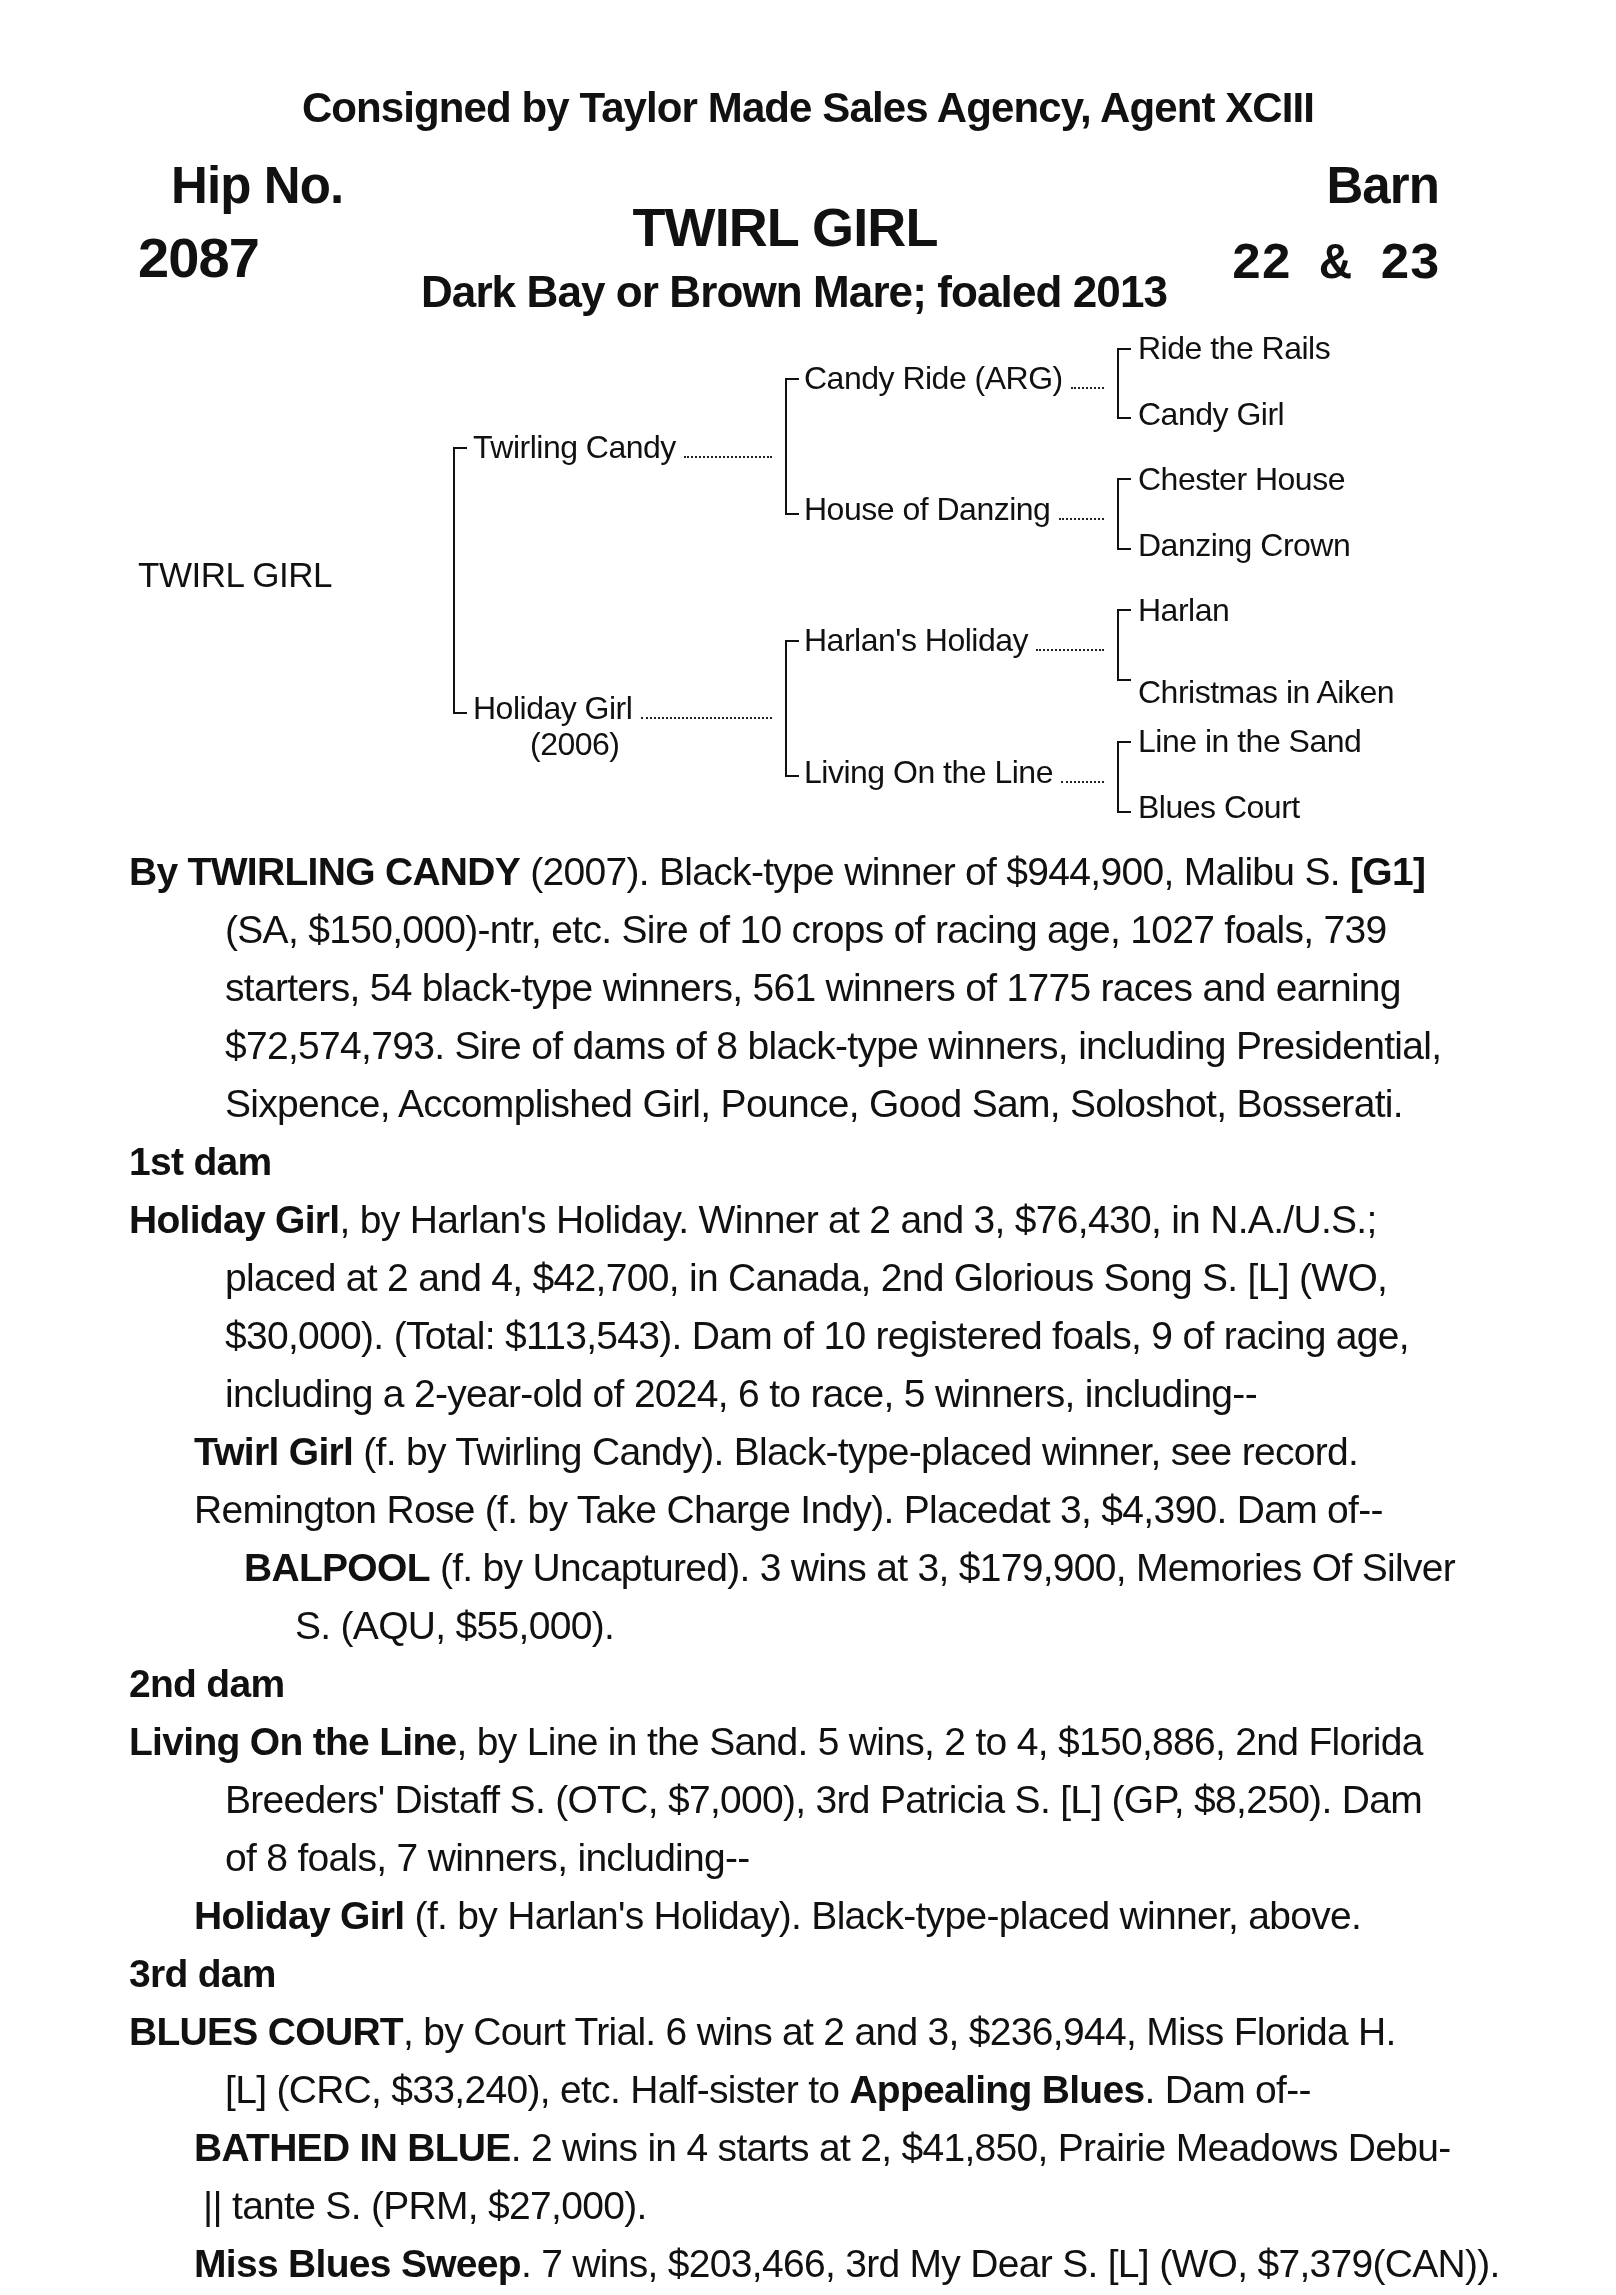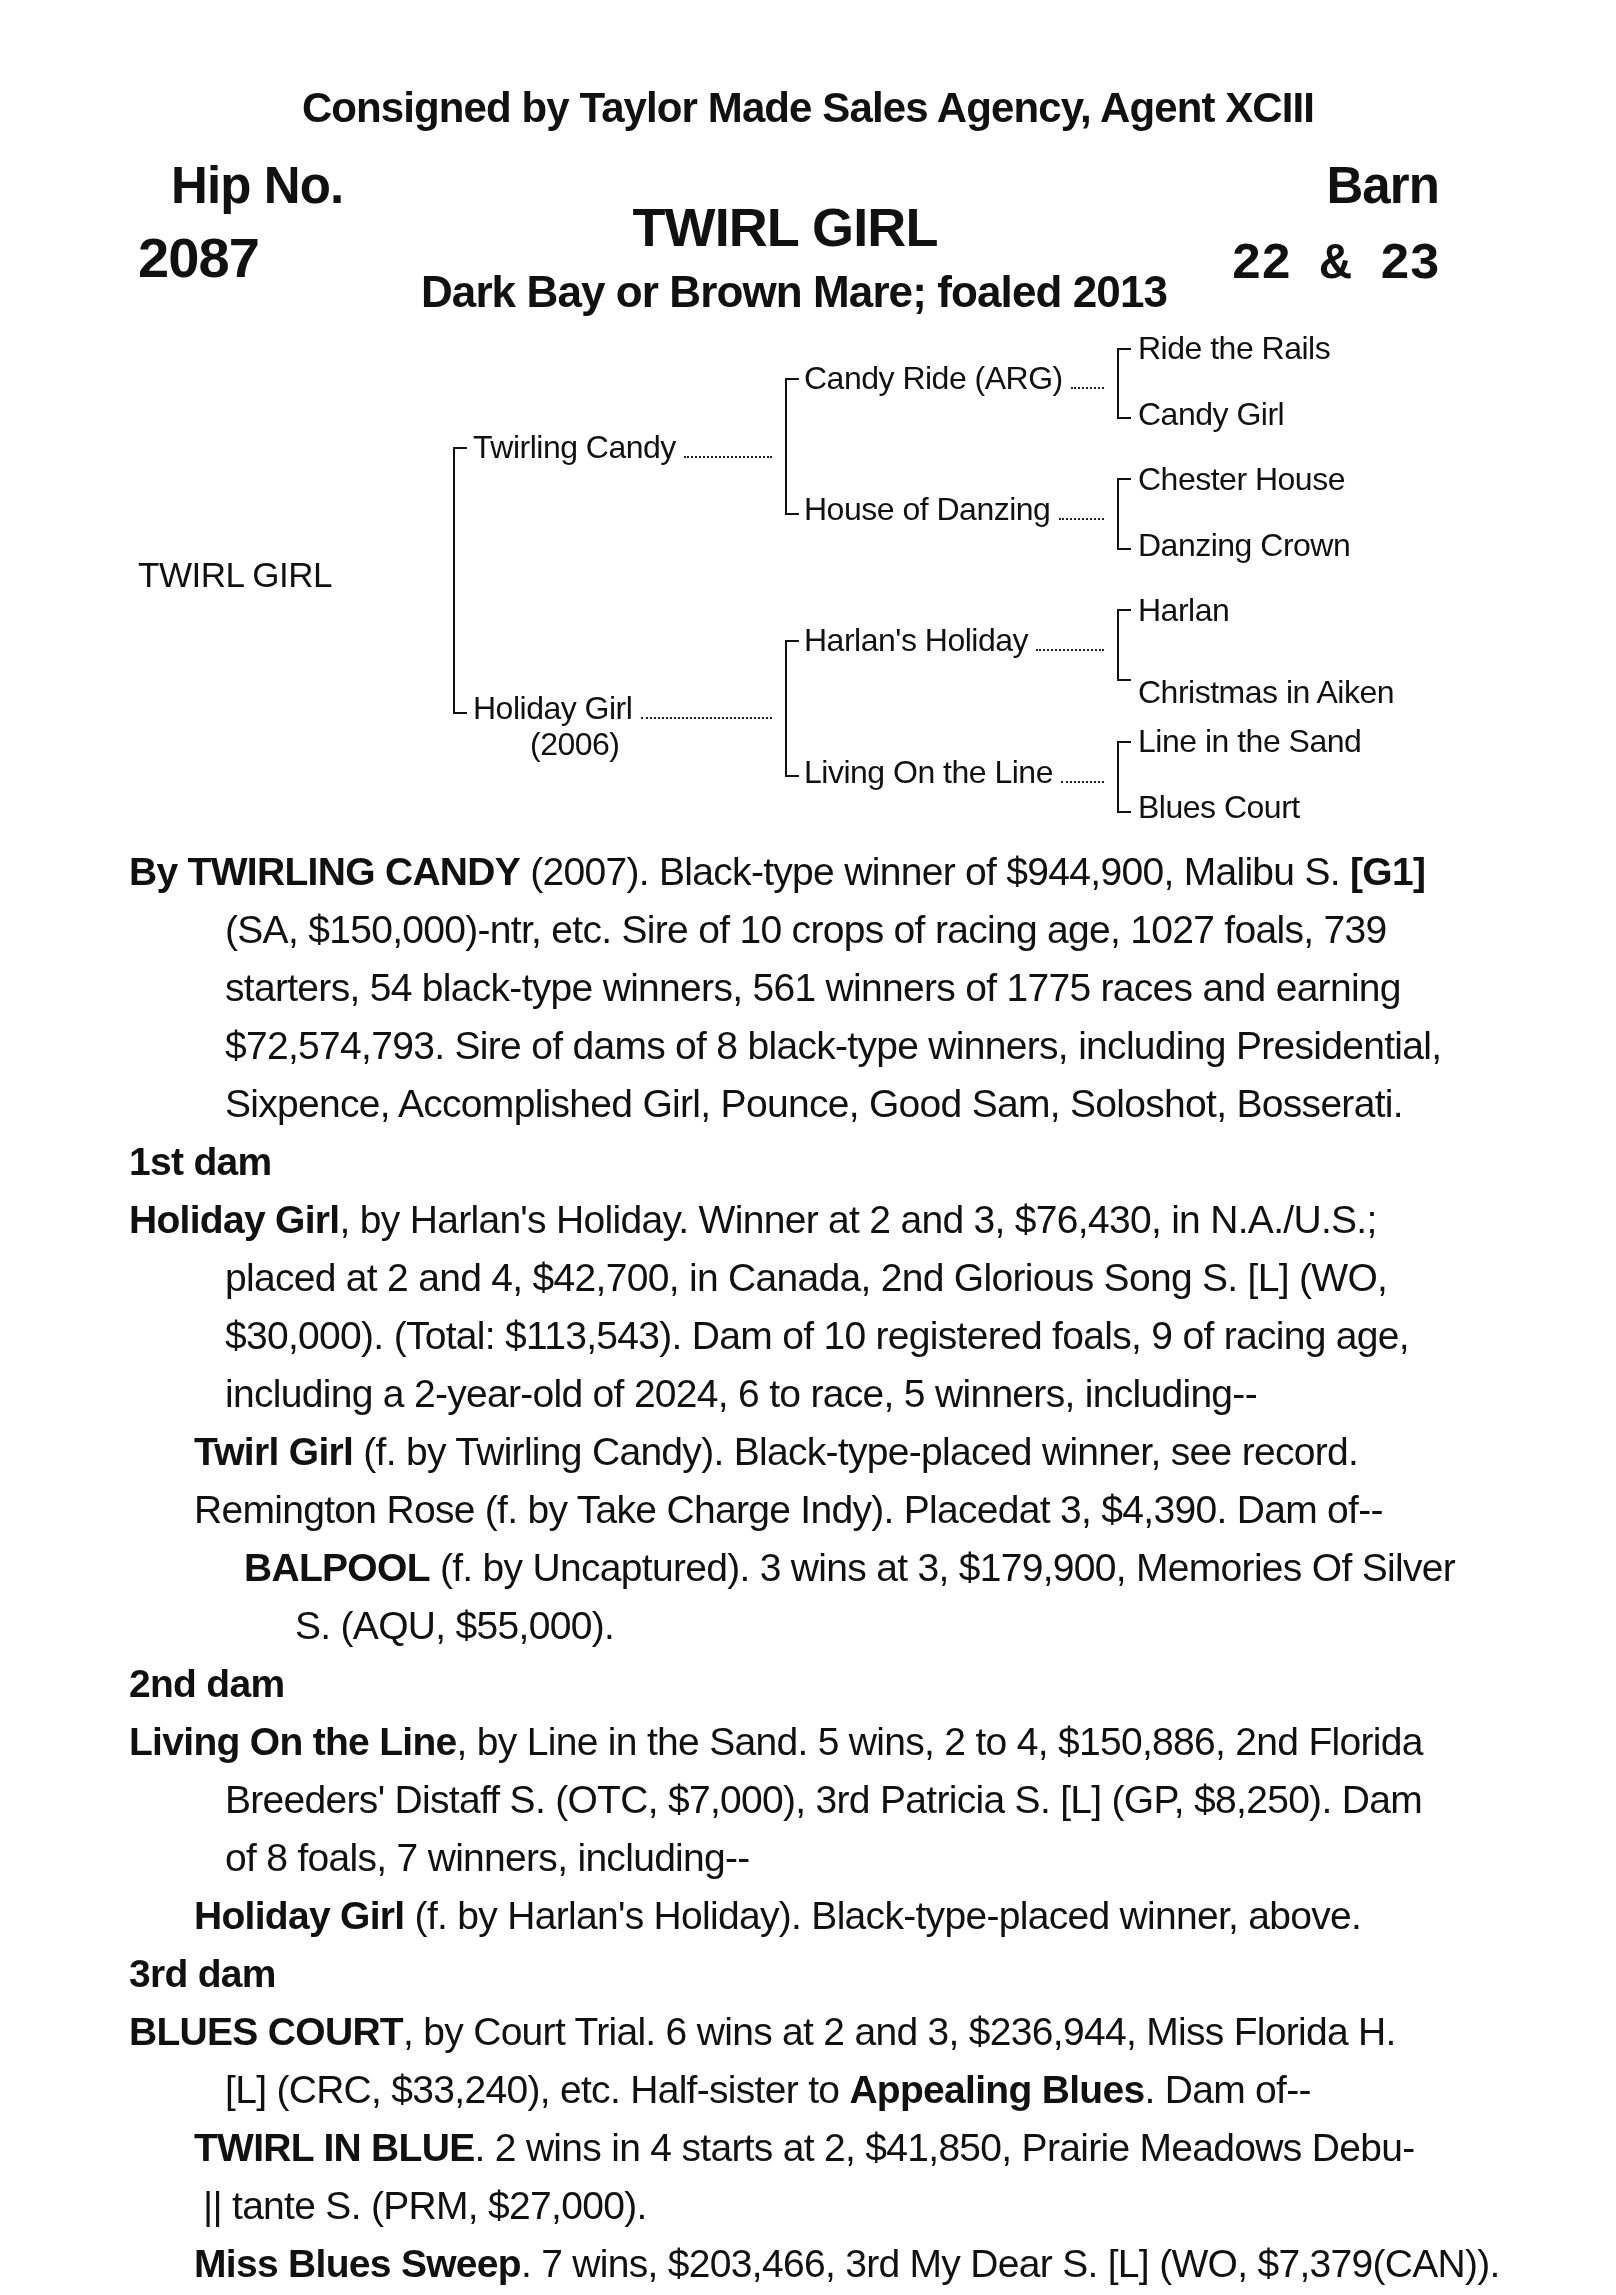"TWIRL IN BLUE" span.b { text: TWIRL -> BATHED }
